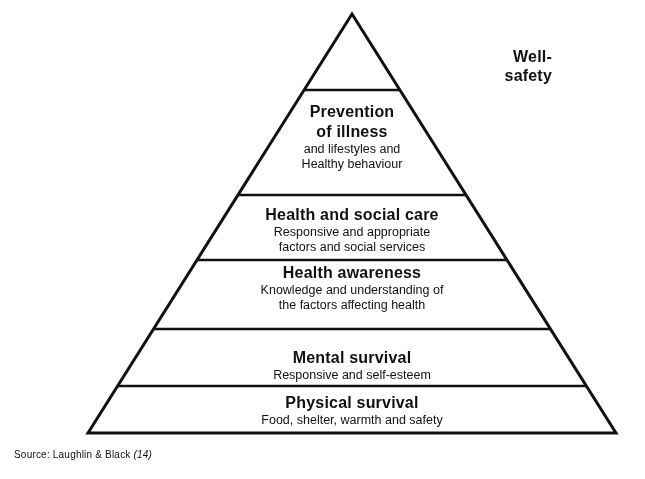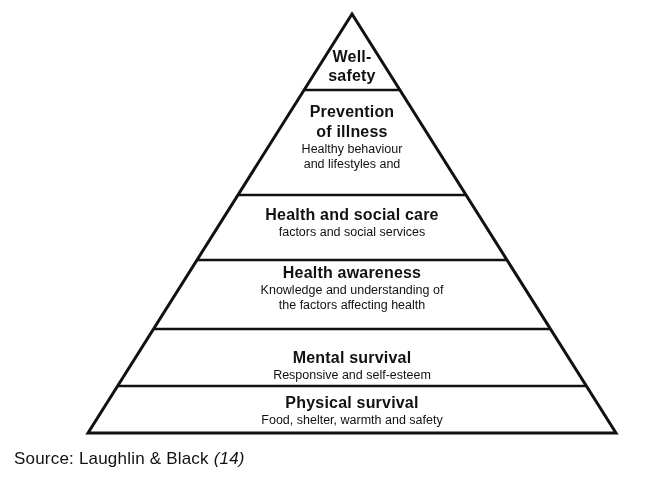"Well-" .level.apex .title { text-align: none -> right }
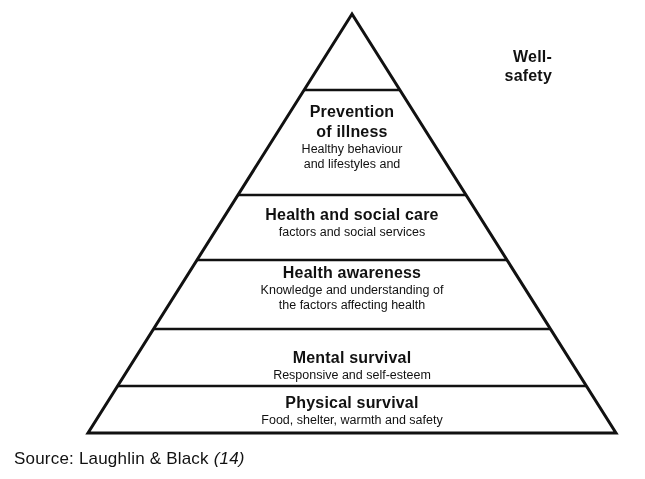"Healthy behaviour" div.sub { order: before "and lifestyles and" -> after "and lifestyles and" }
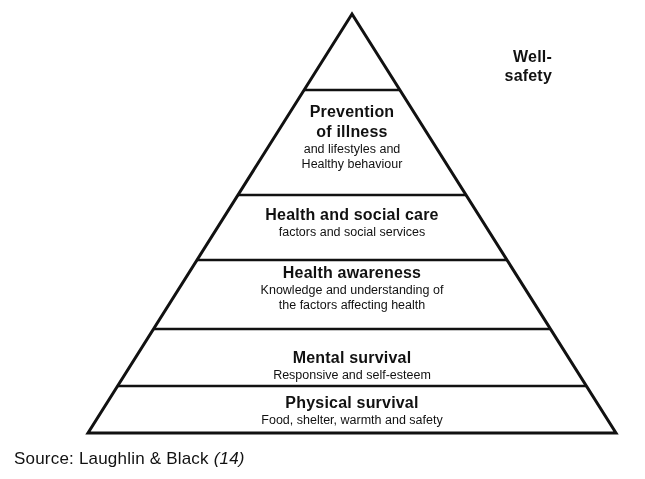"Responsive and appropriate" div.sub { html: none -> <div>Responsive and appropriate</div> }
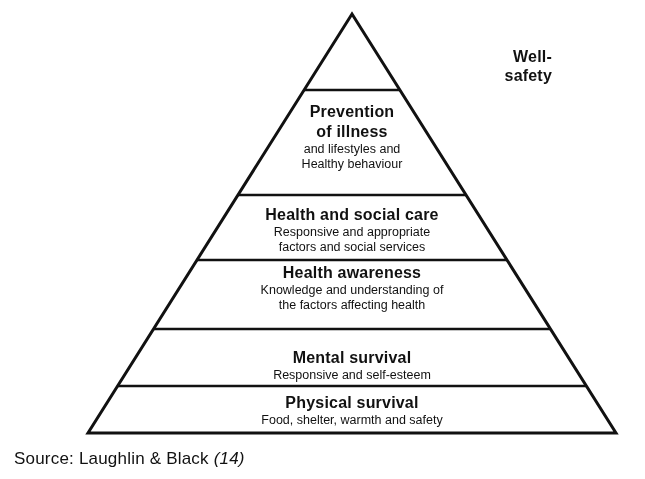"Source: Laughlin & Black (14)" .source { font-size: 17px -> 10px }
